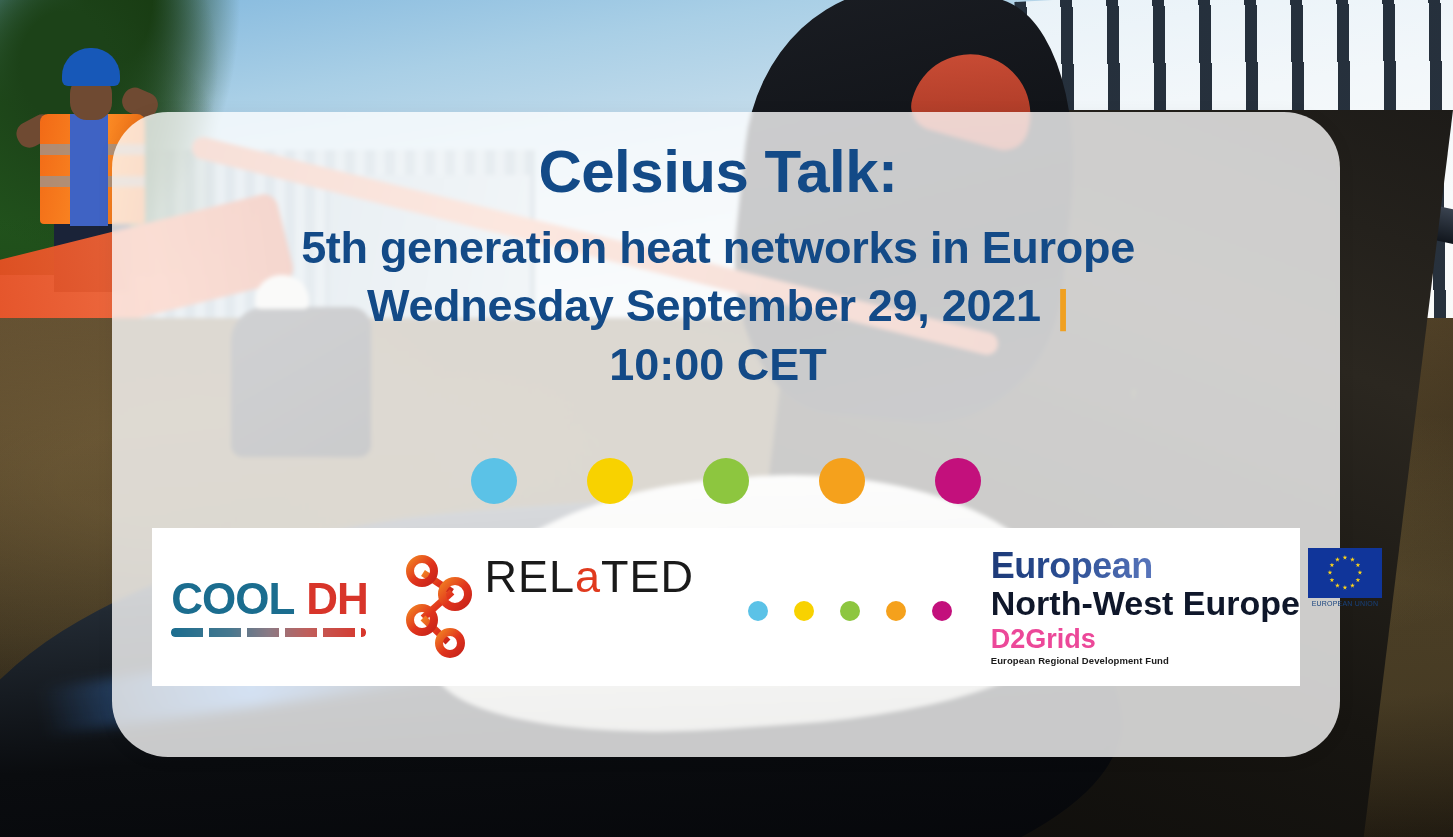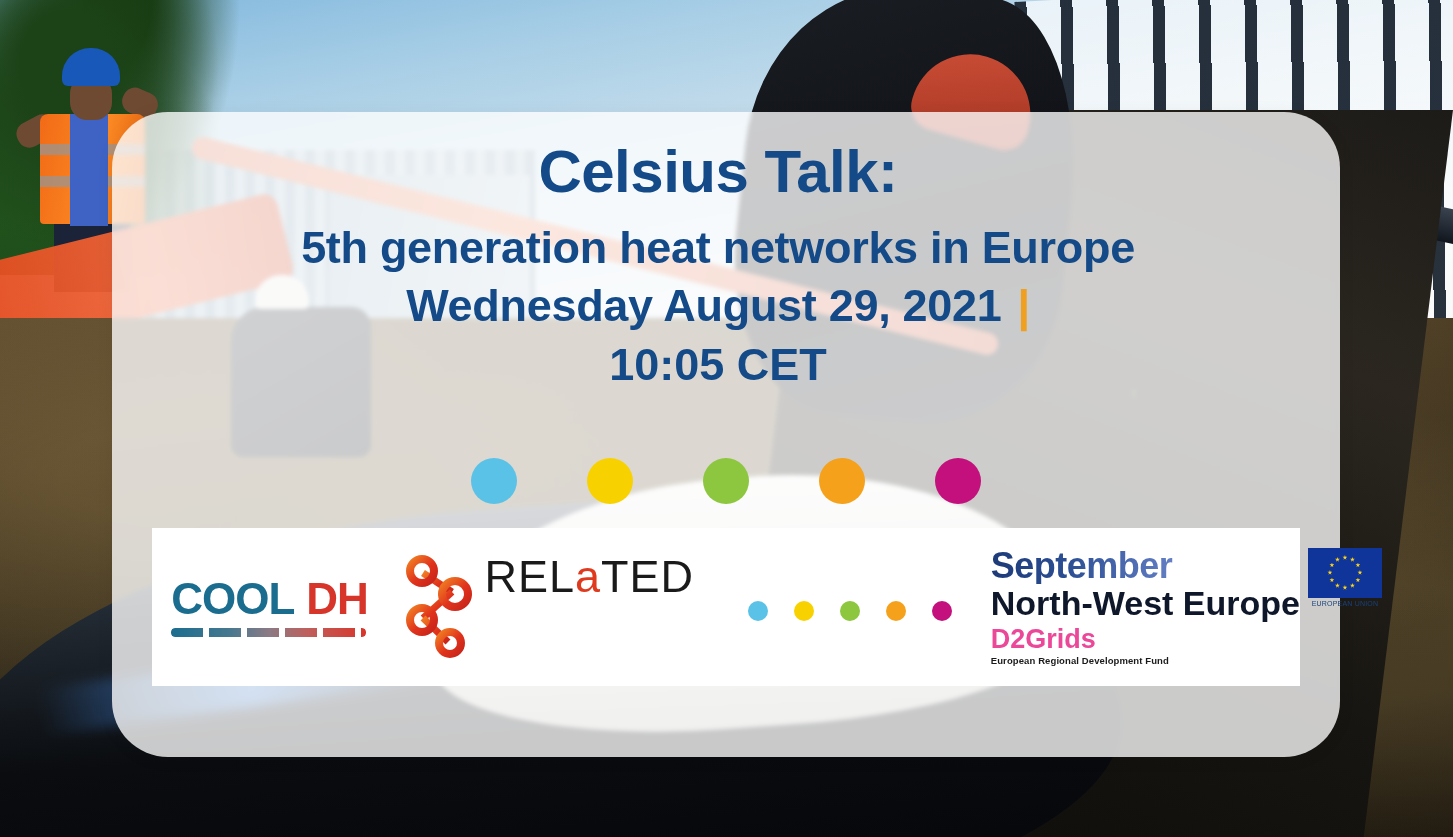"Wednesday August 29, 2021" span { text: August -> September }
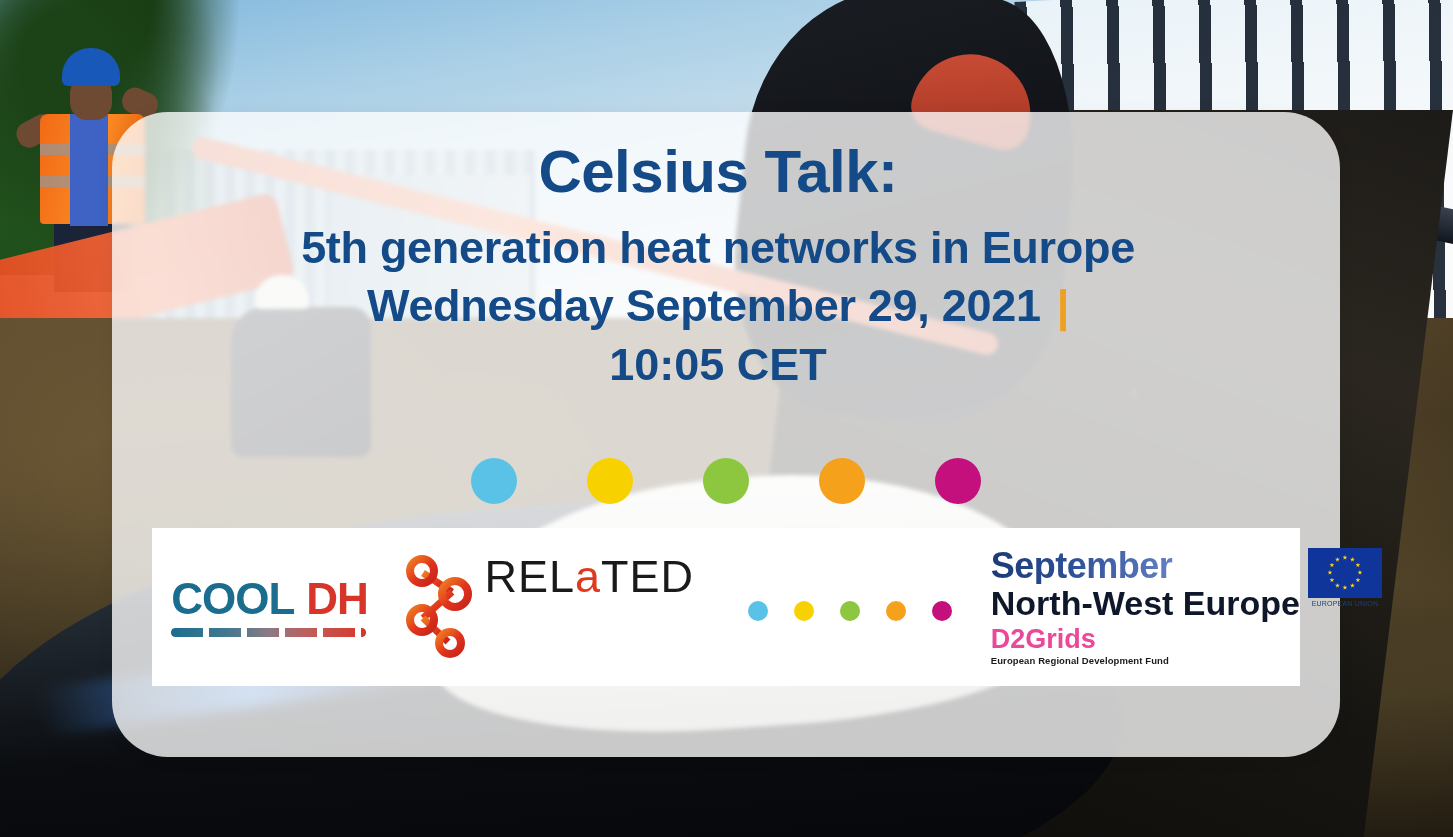"10:05 CET" div.line-time { text: 10:05 -> 10:00 }
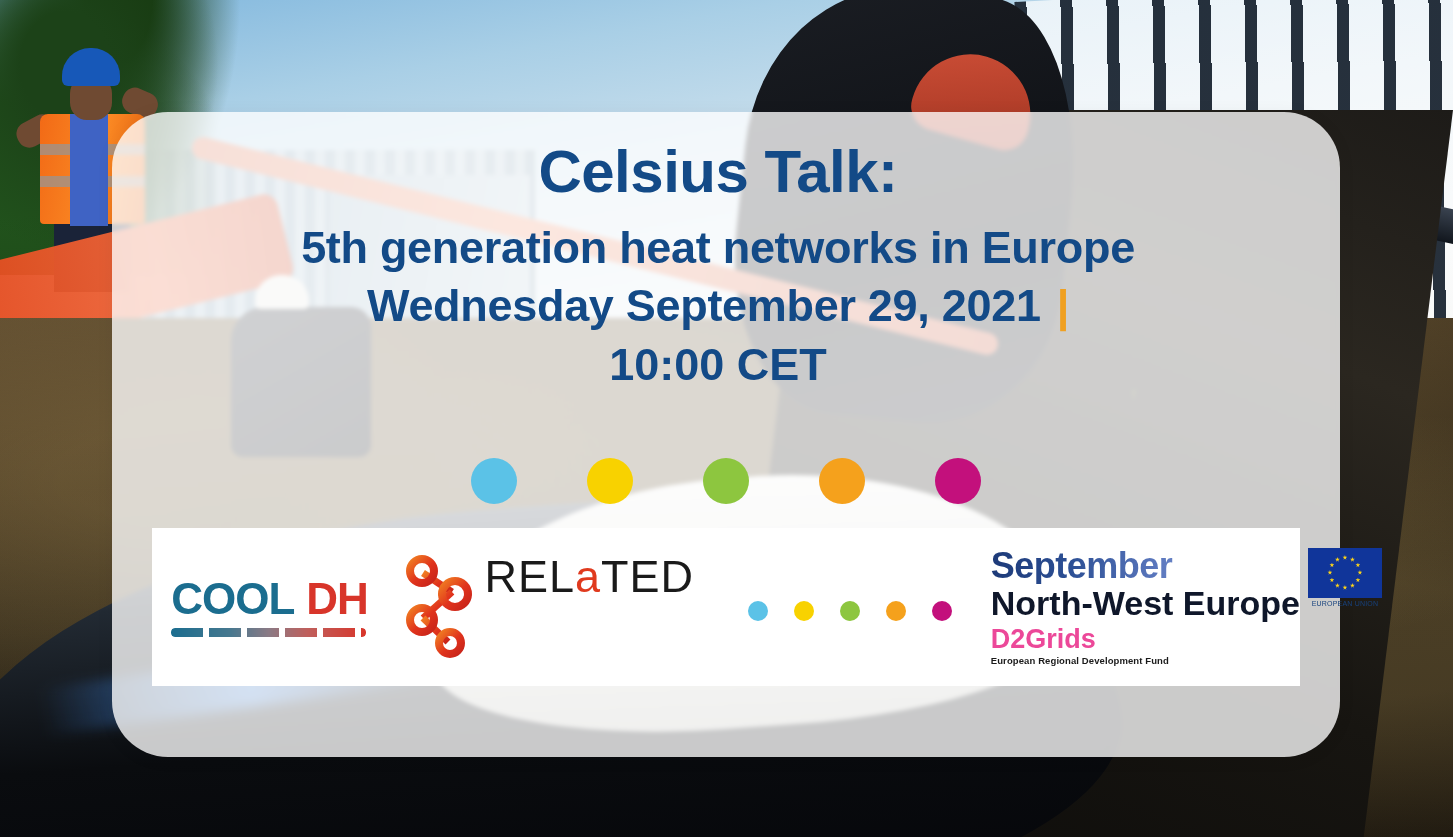"September" div.w-interreg { text: September -> European }
